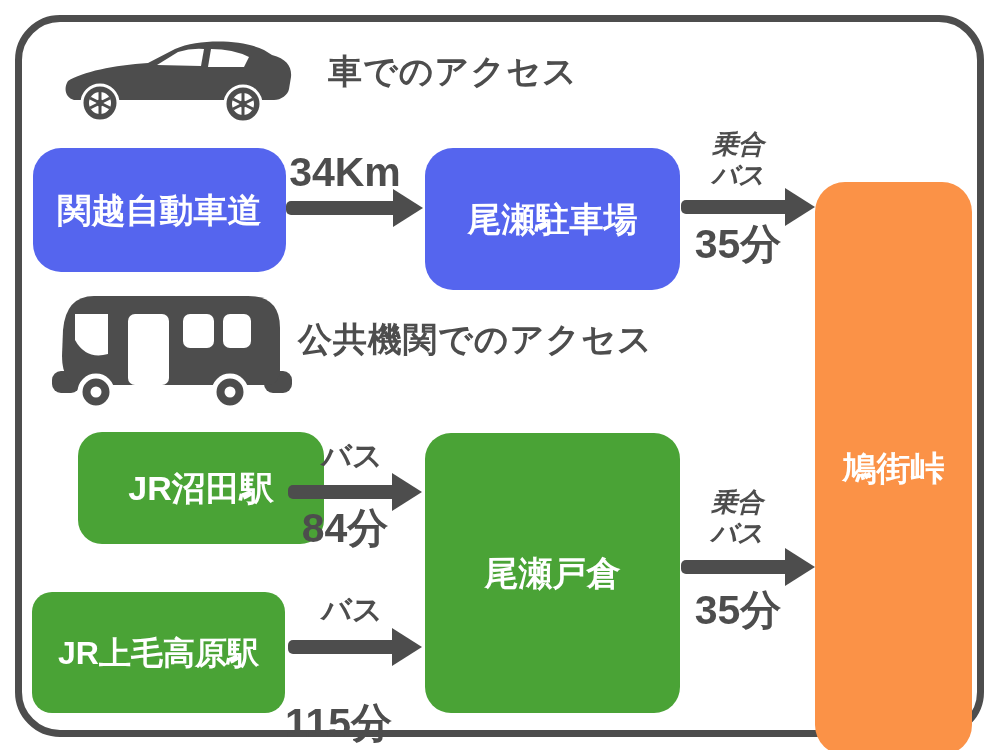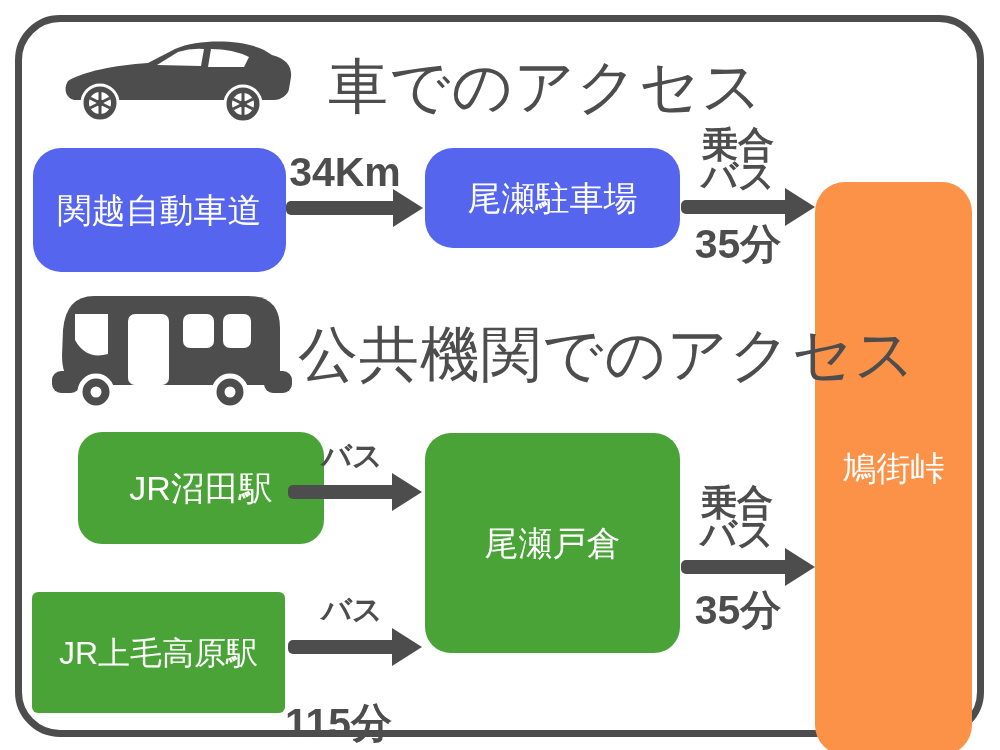"車でのアクセス" .section-title { font-size: 60px -> 34px; font-weight: 400 -> 700 }
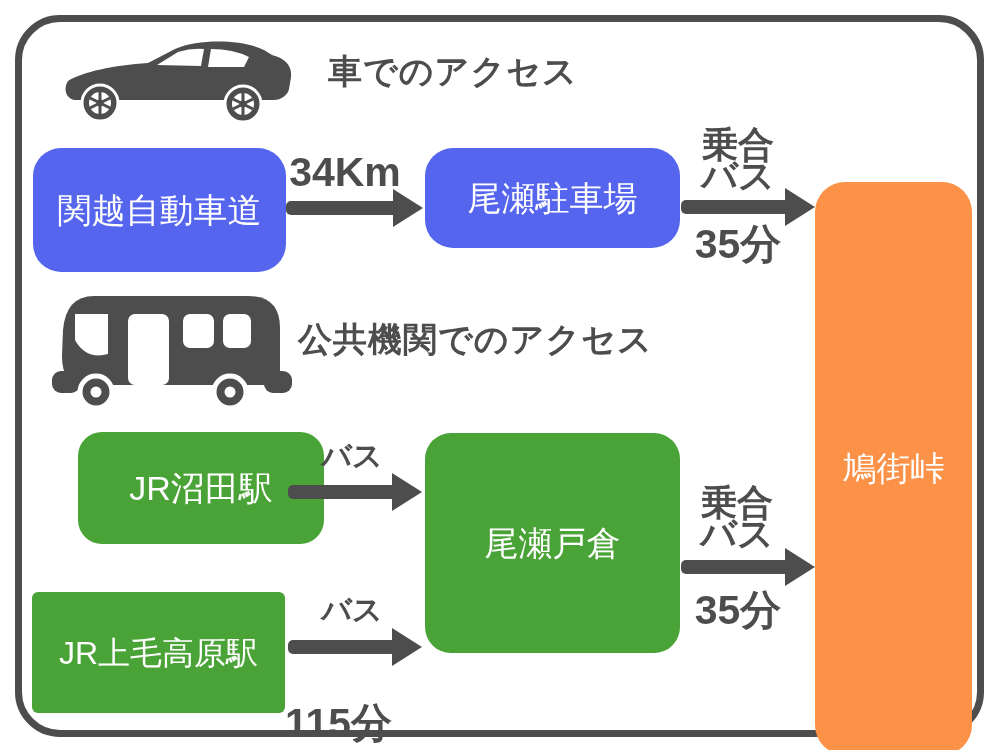"乗合" .edge-label.stack2 { font-size: 36px -> 26px; font-style: none -> italic }
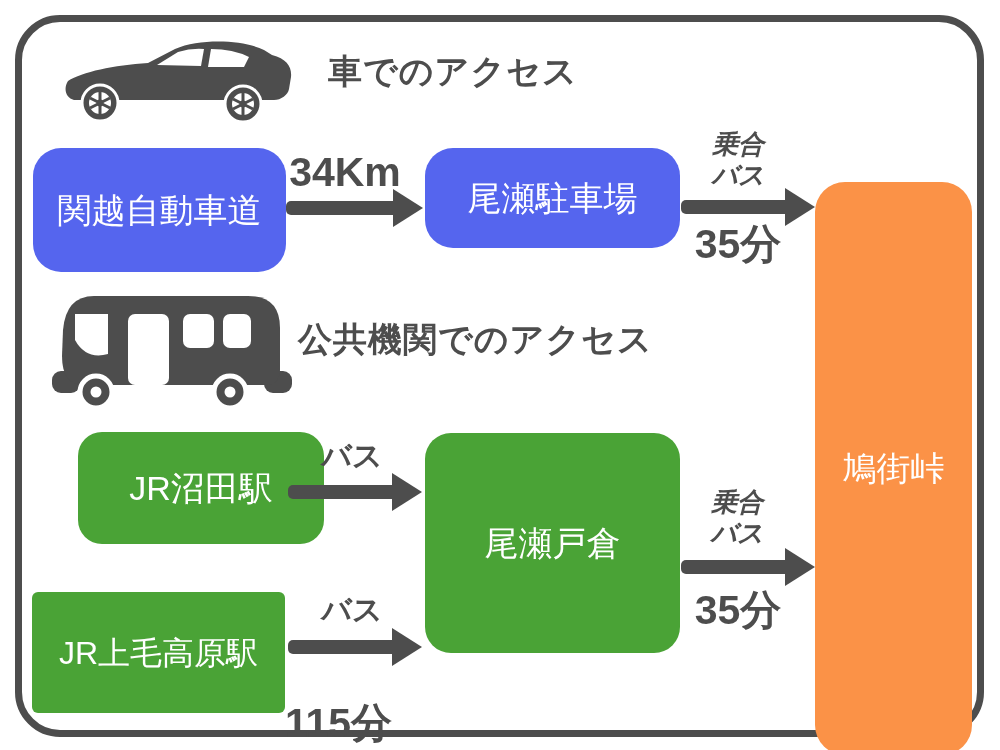"関越自動車道" .node { font-weight: 400 -> 700 }
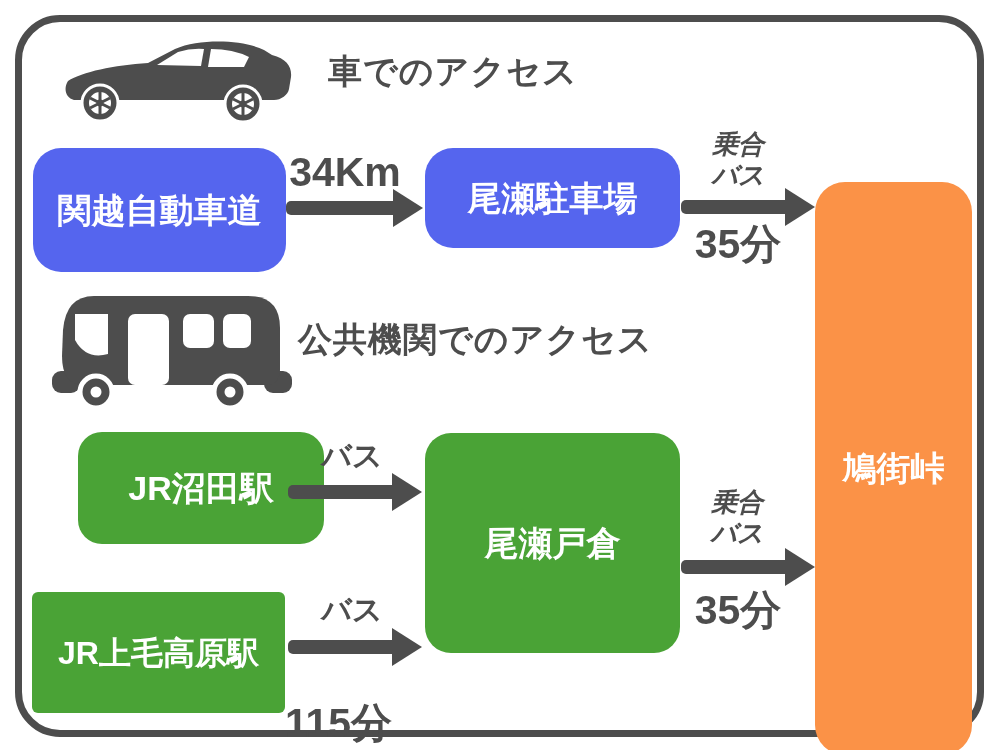"尾瀬駐車場" div.node { height: 100px -> 142px }
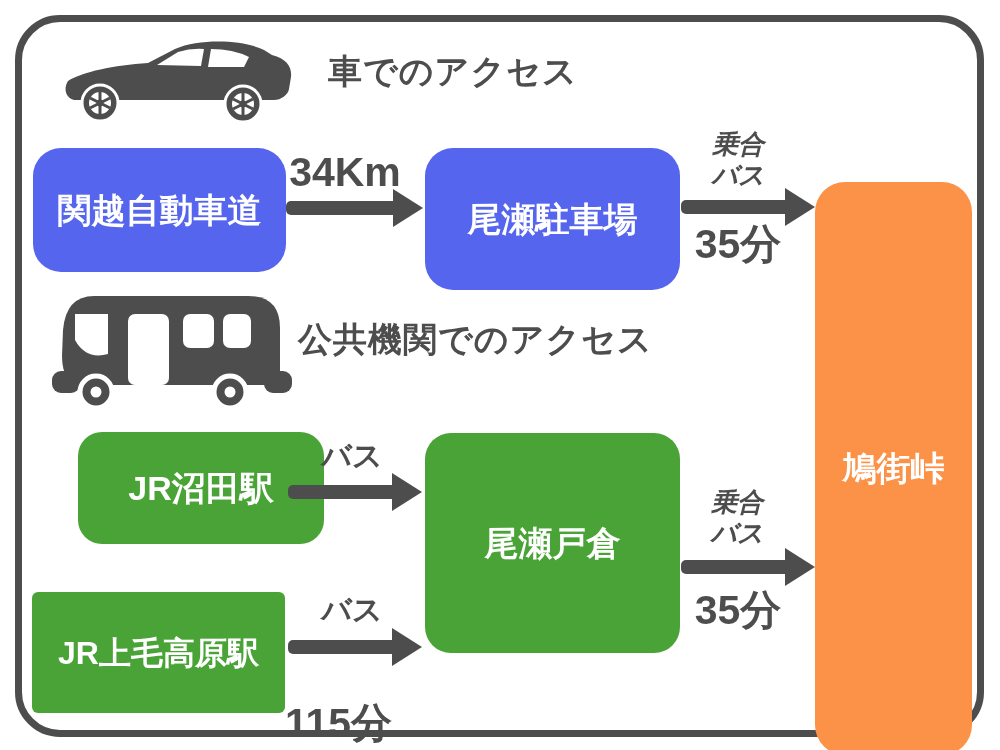"84分" div.edge-label { html: none -> <div>84分</div> }
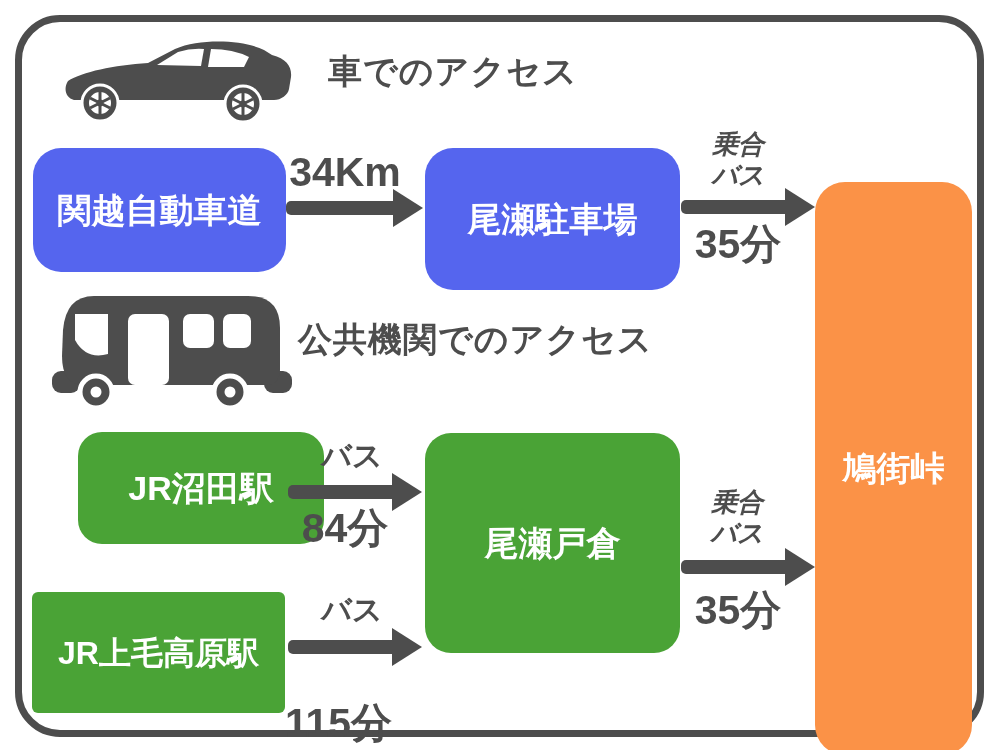"尾瀬戸倉" div.node { height: 220px -> 280px }
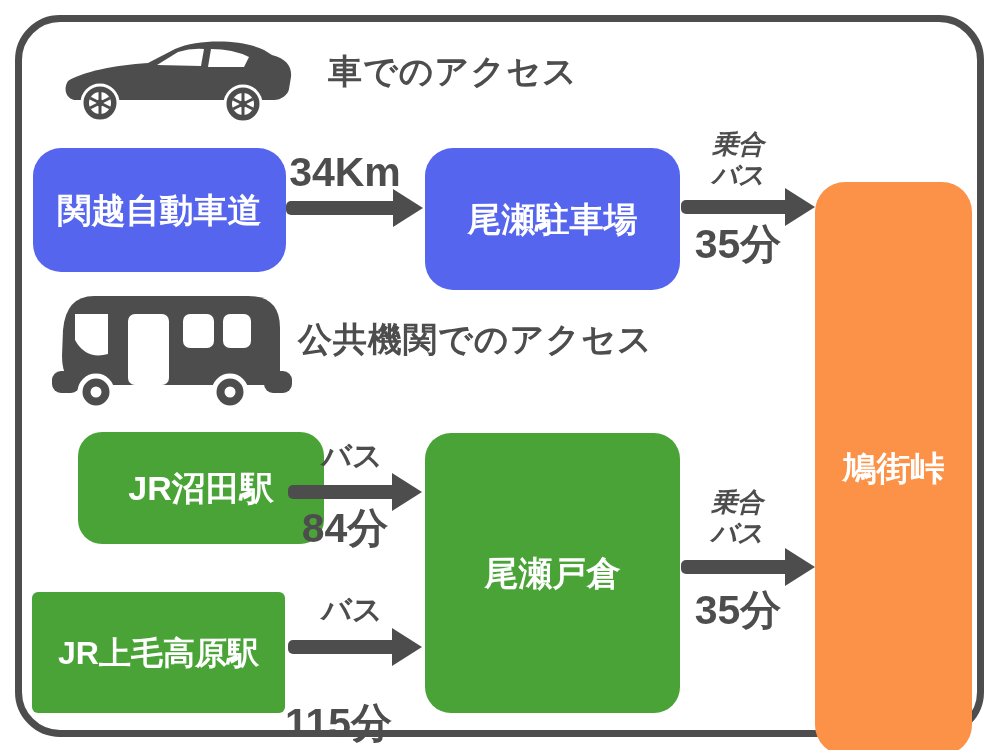"JR上毛高原駅" div.node { border-radius: 6px -> 20px }
